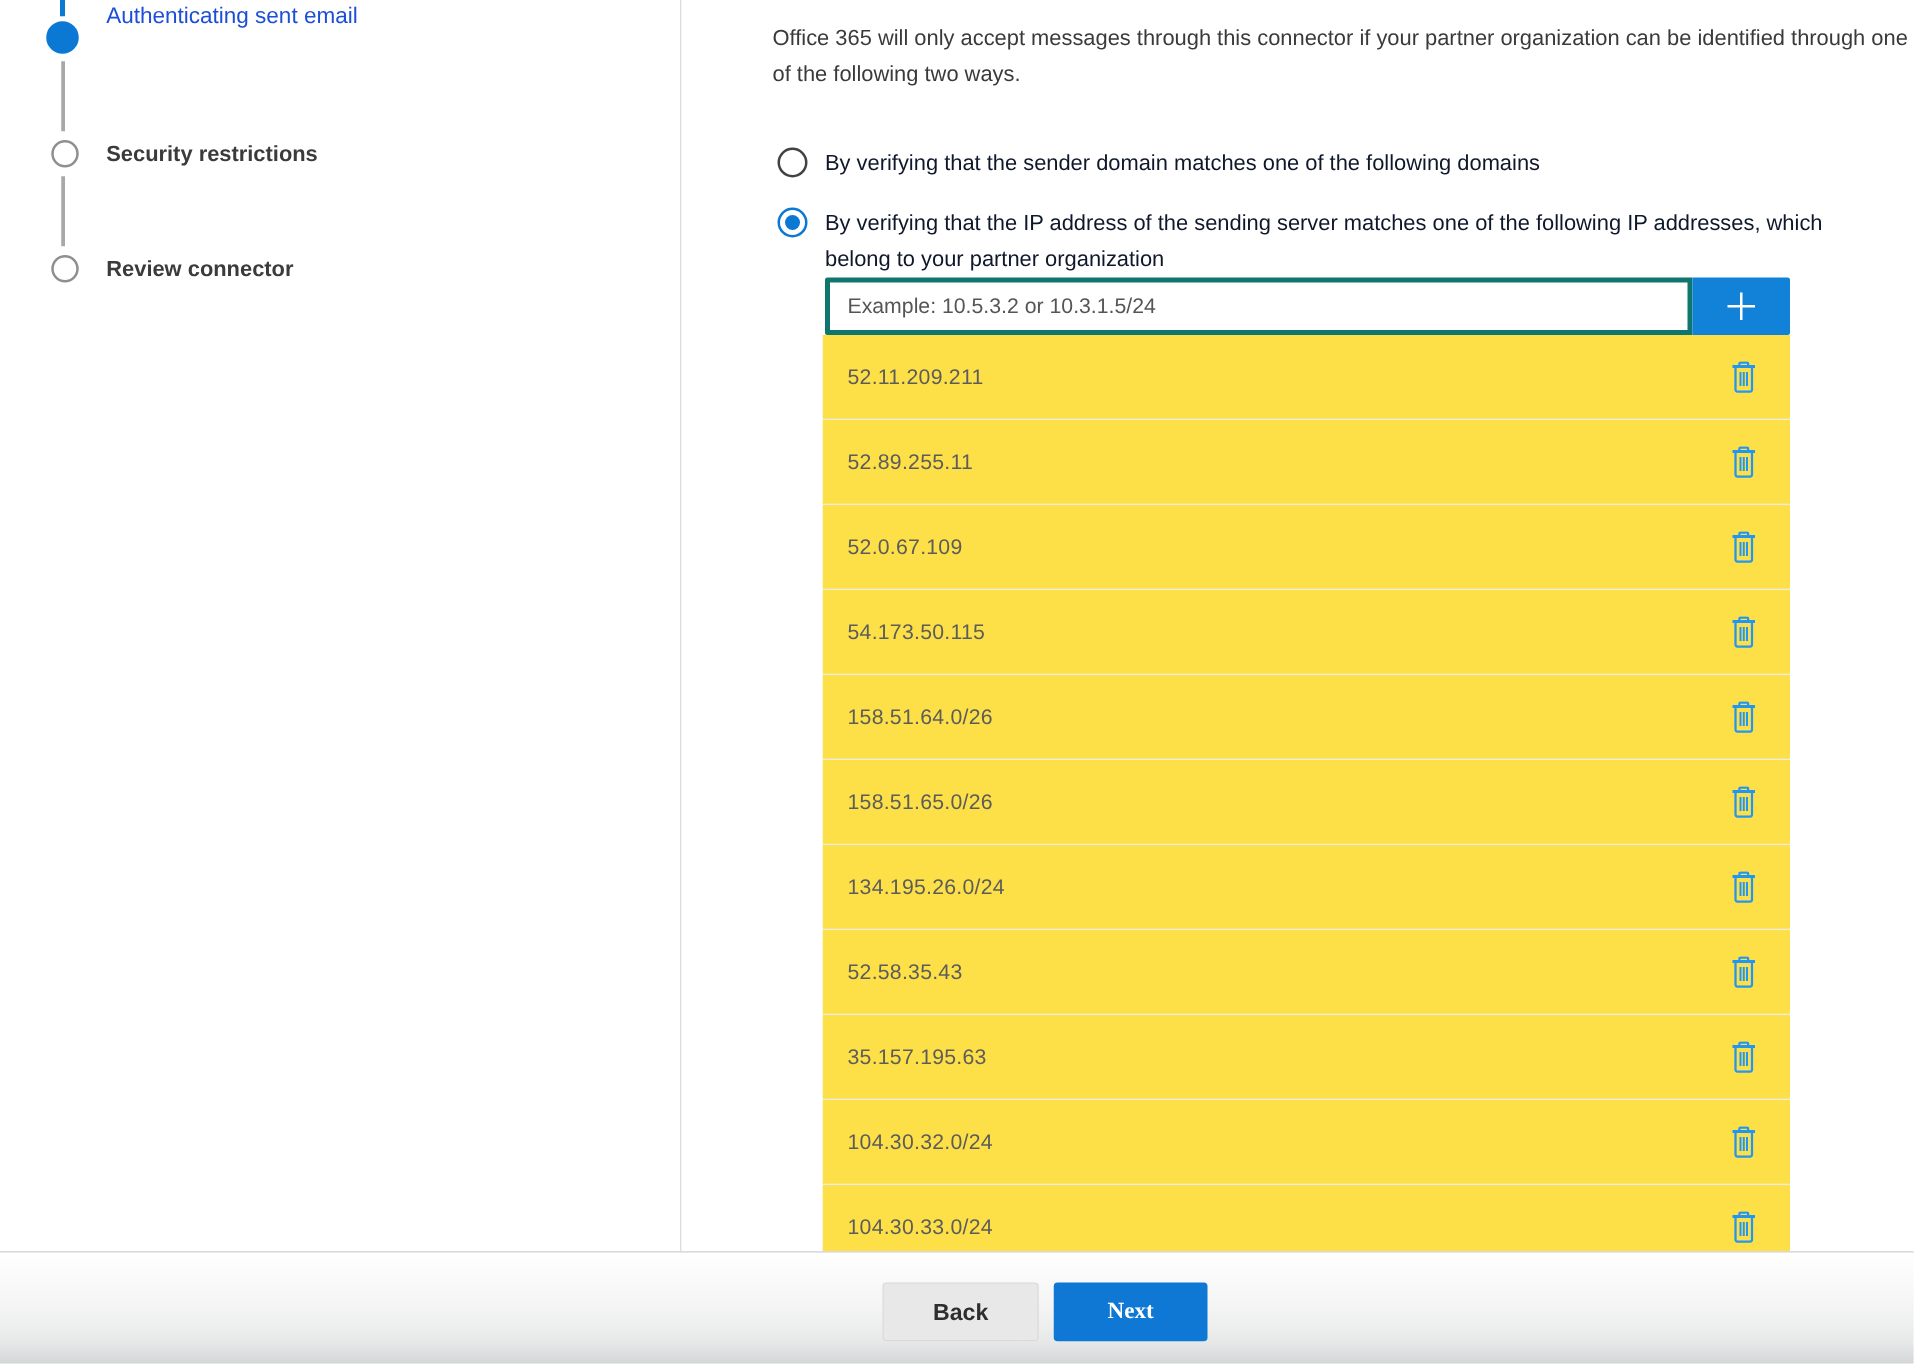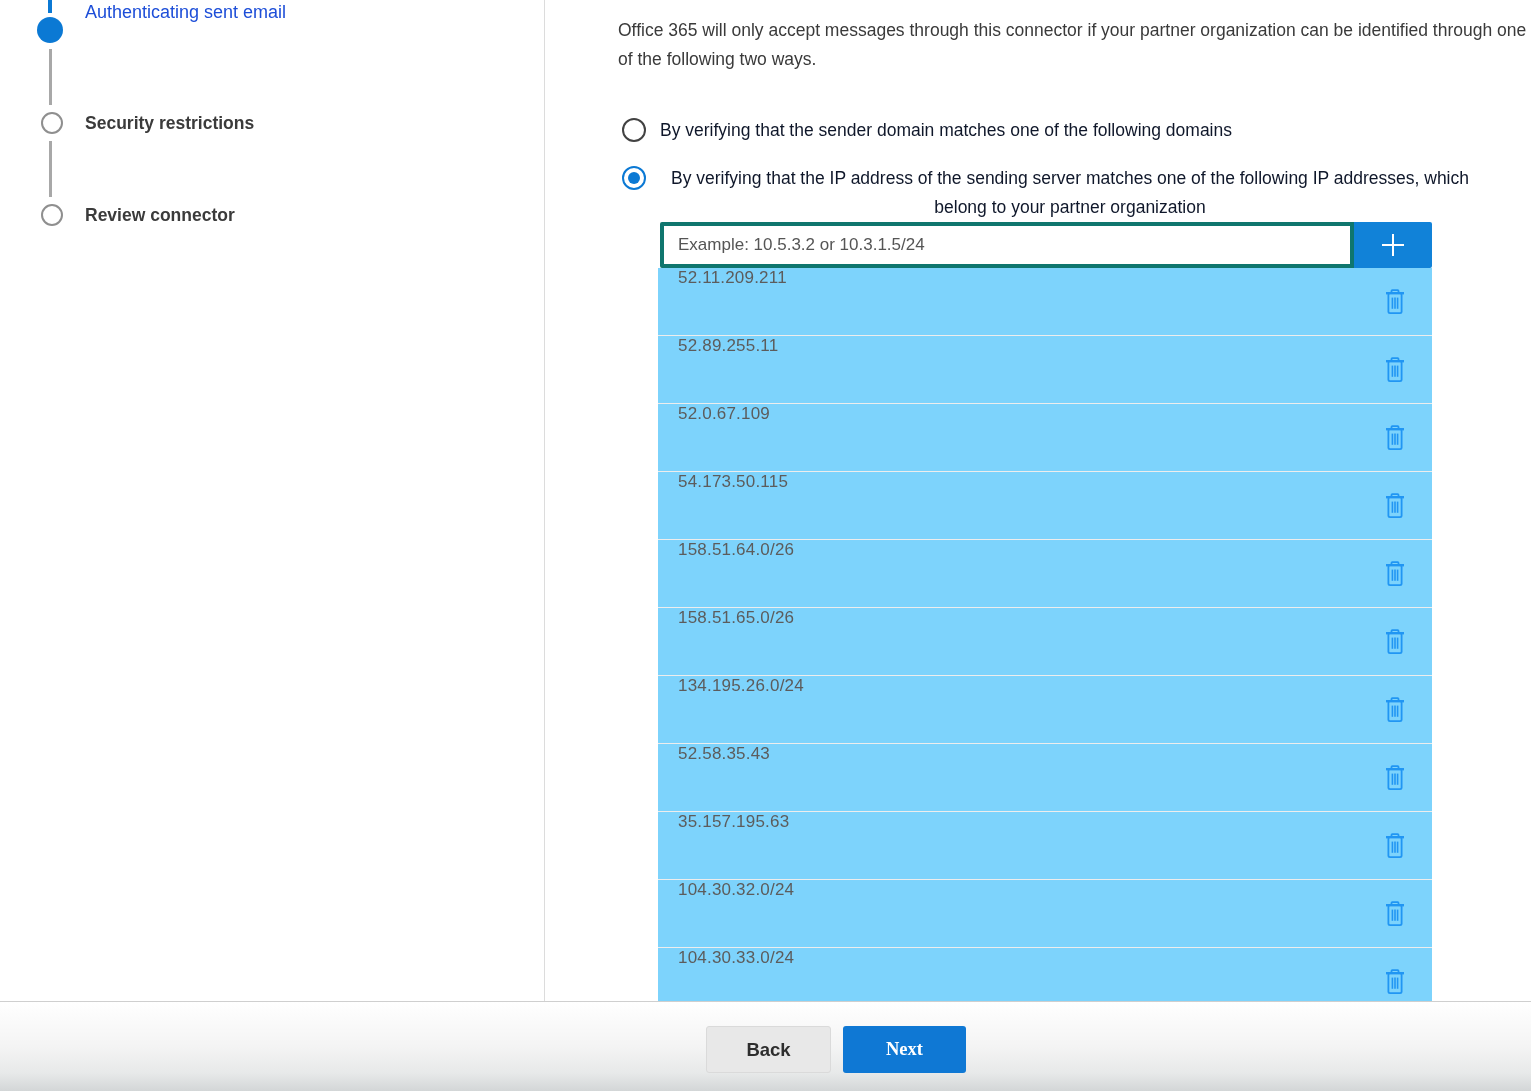"By verifying that the IP" .opt-2 .radio-label { text-align: center -> none }
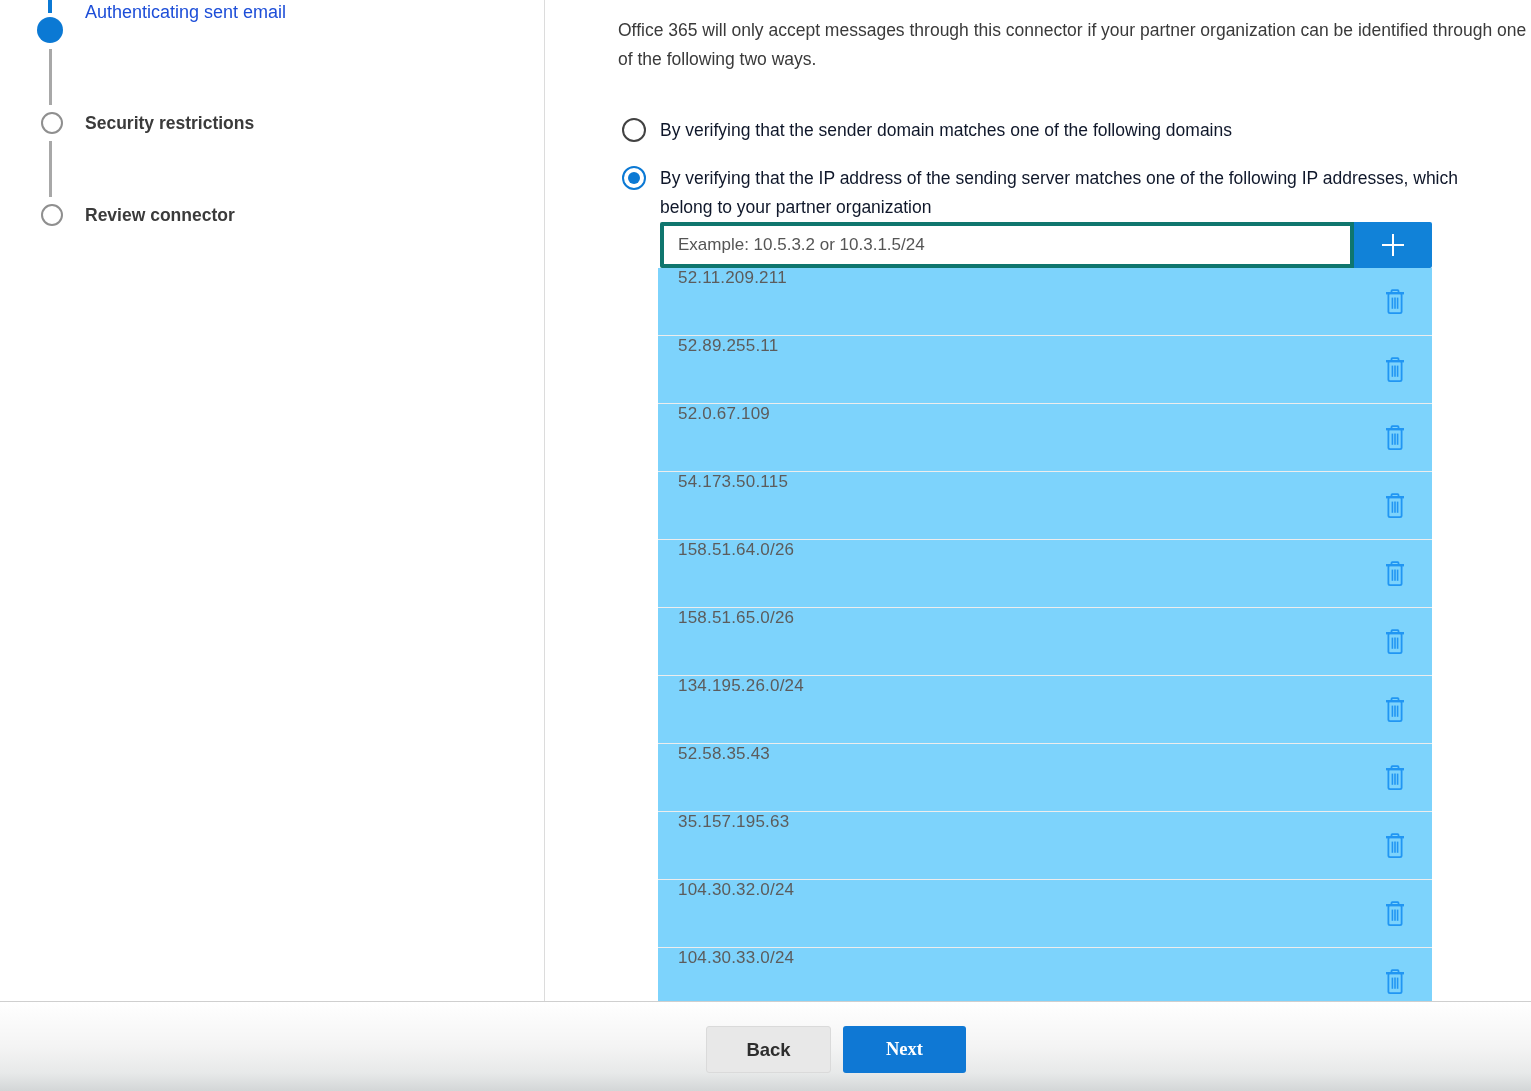"52.11.209.211" .ip-row { align-items: none -> center; background: #7dd3fc -> #fde047 }
